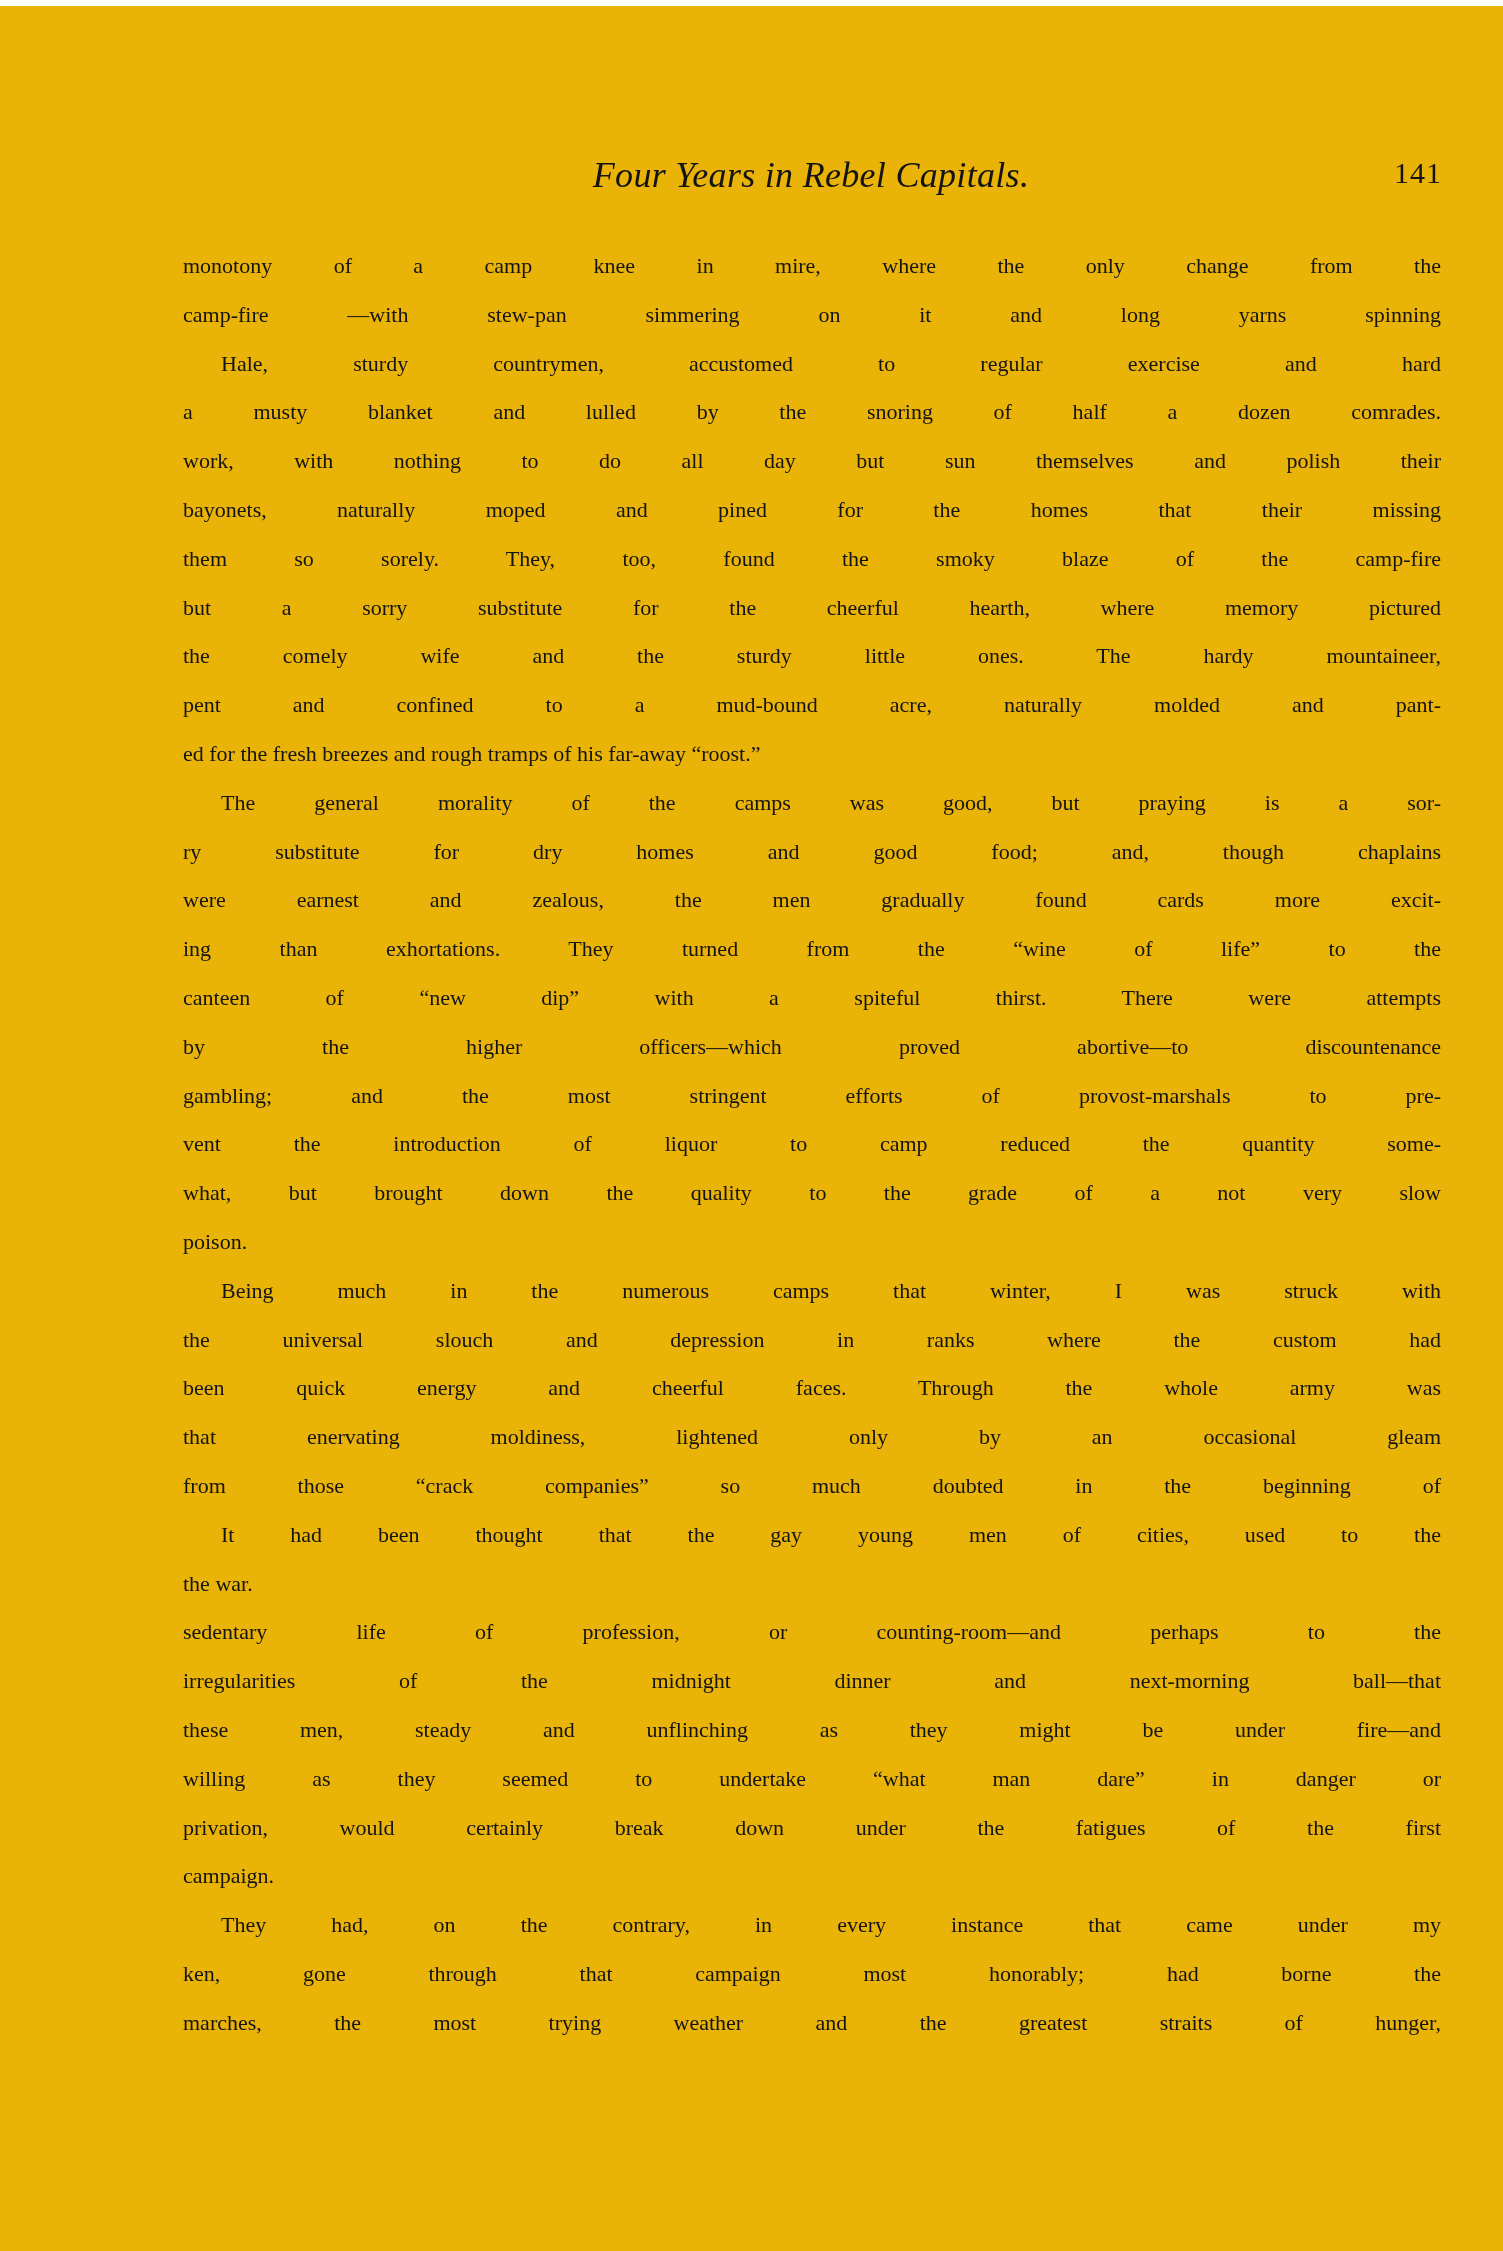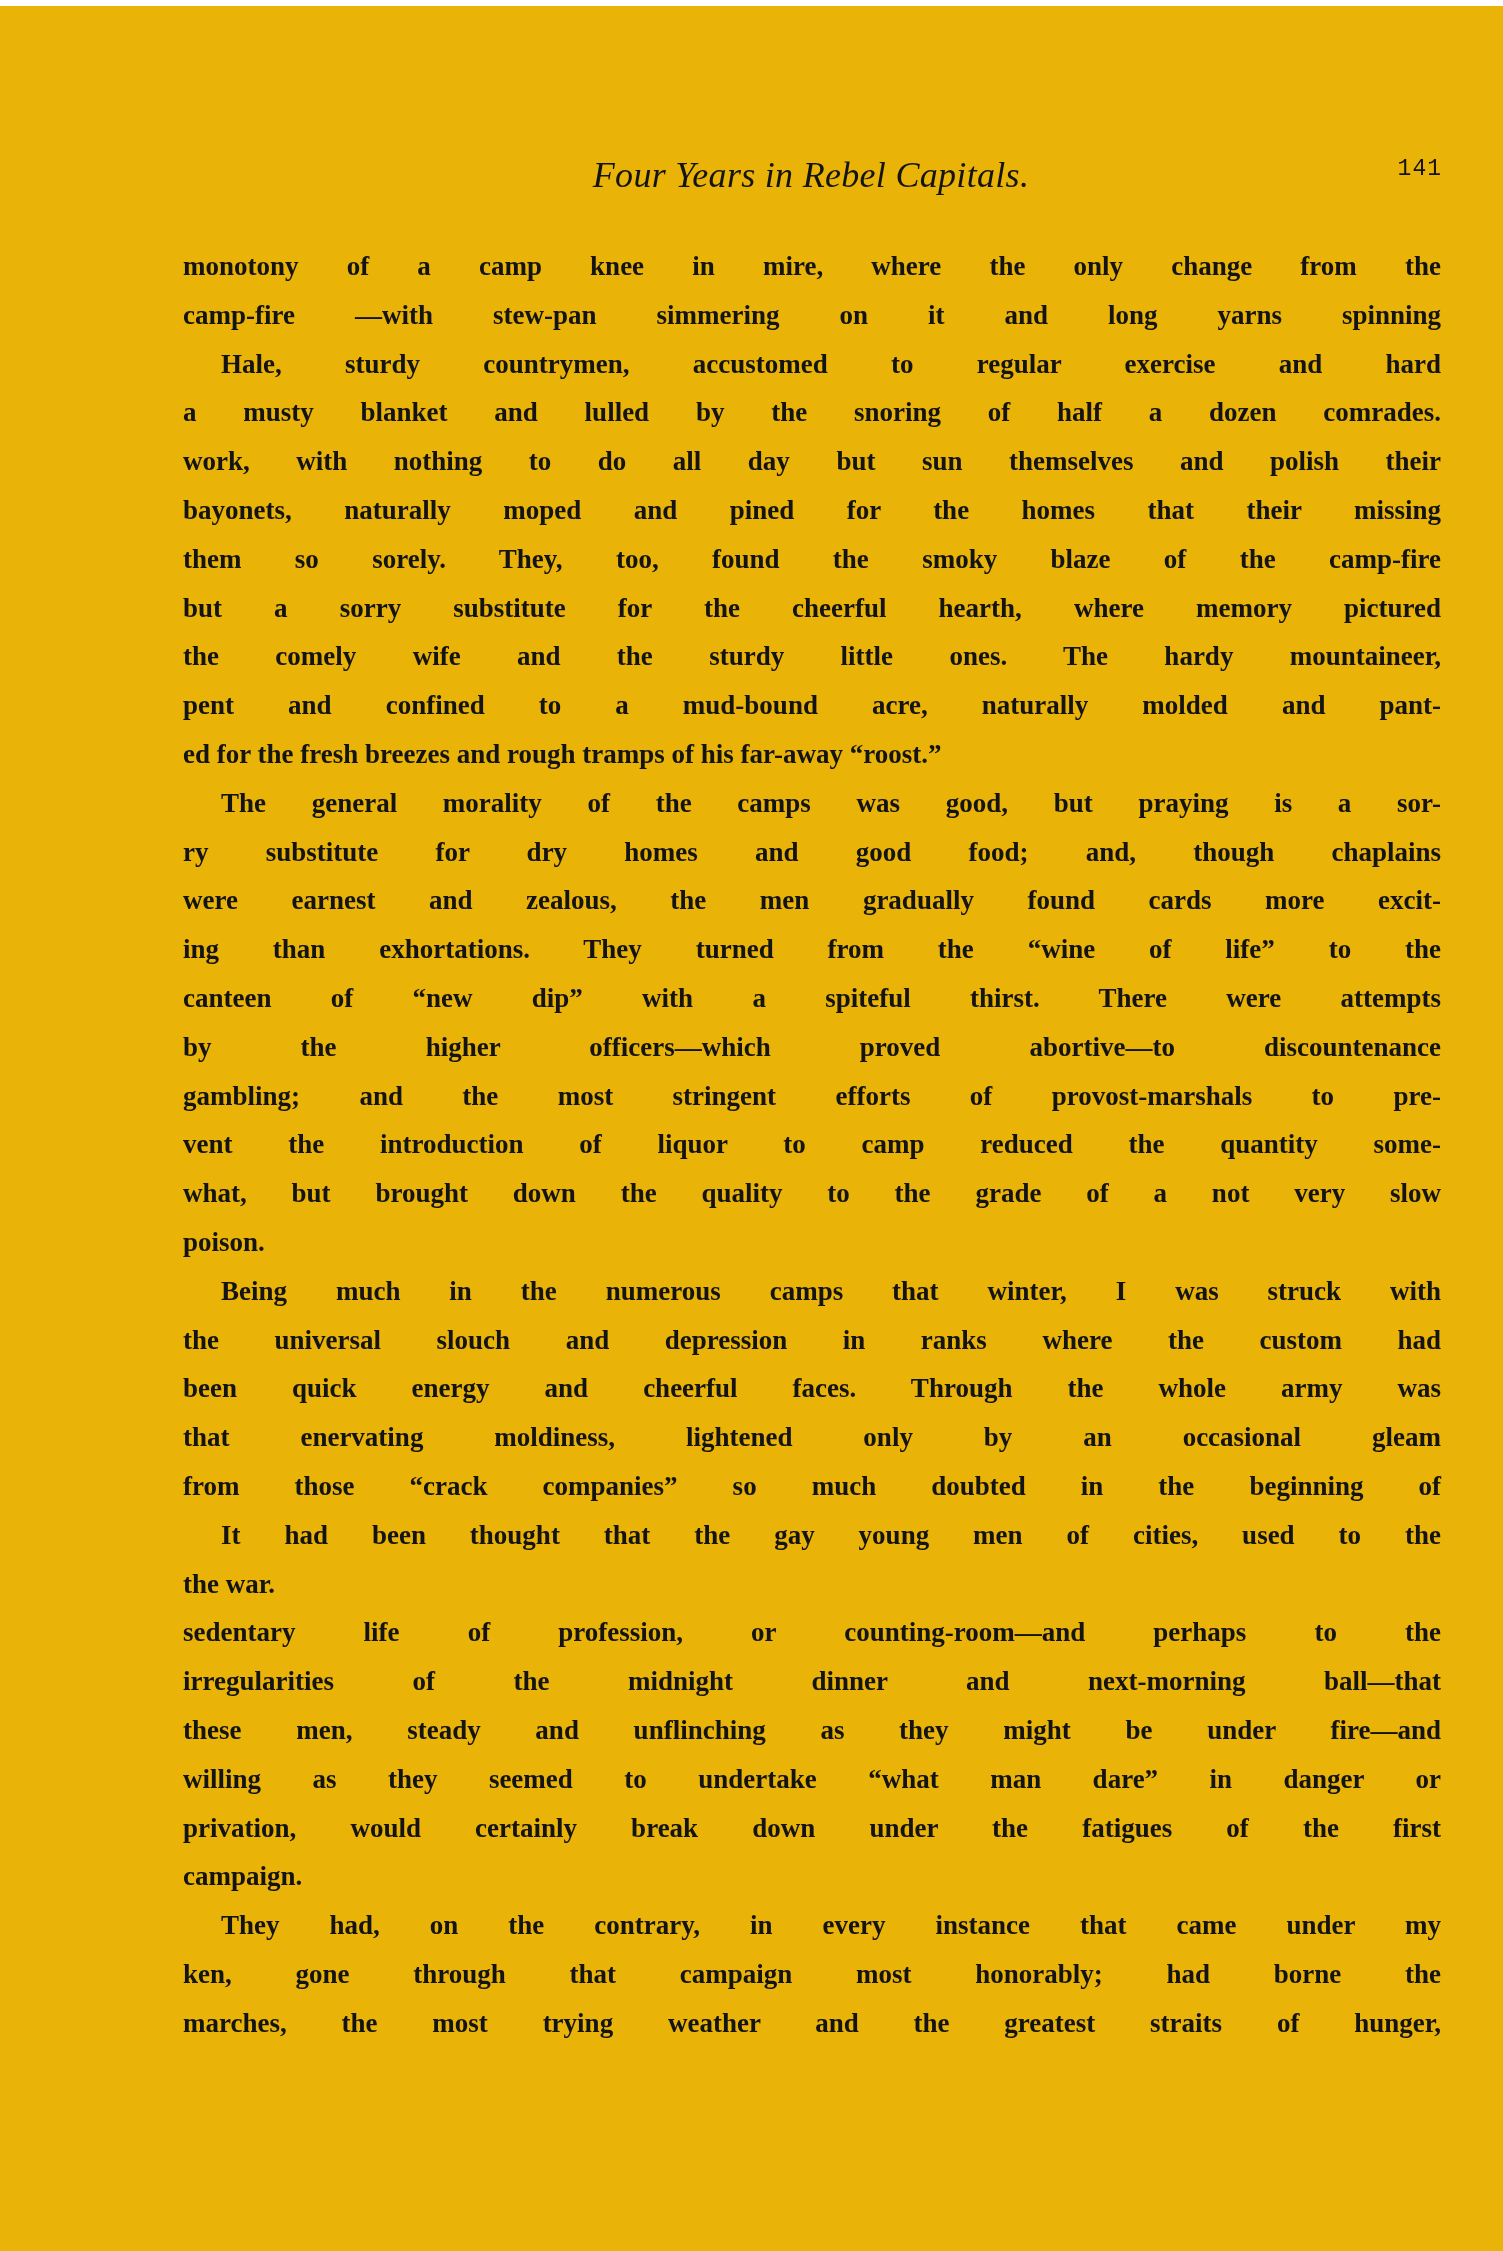"141" .page-number { font-family: Liberation Mono, monospace -> Liberation Serif, serif; font-size: 23px -> 30px }
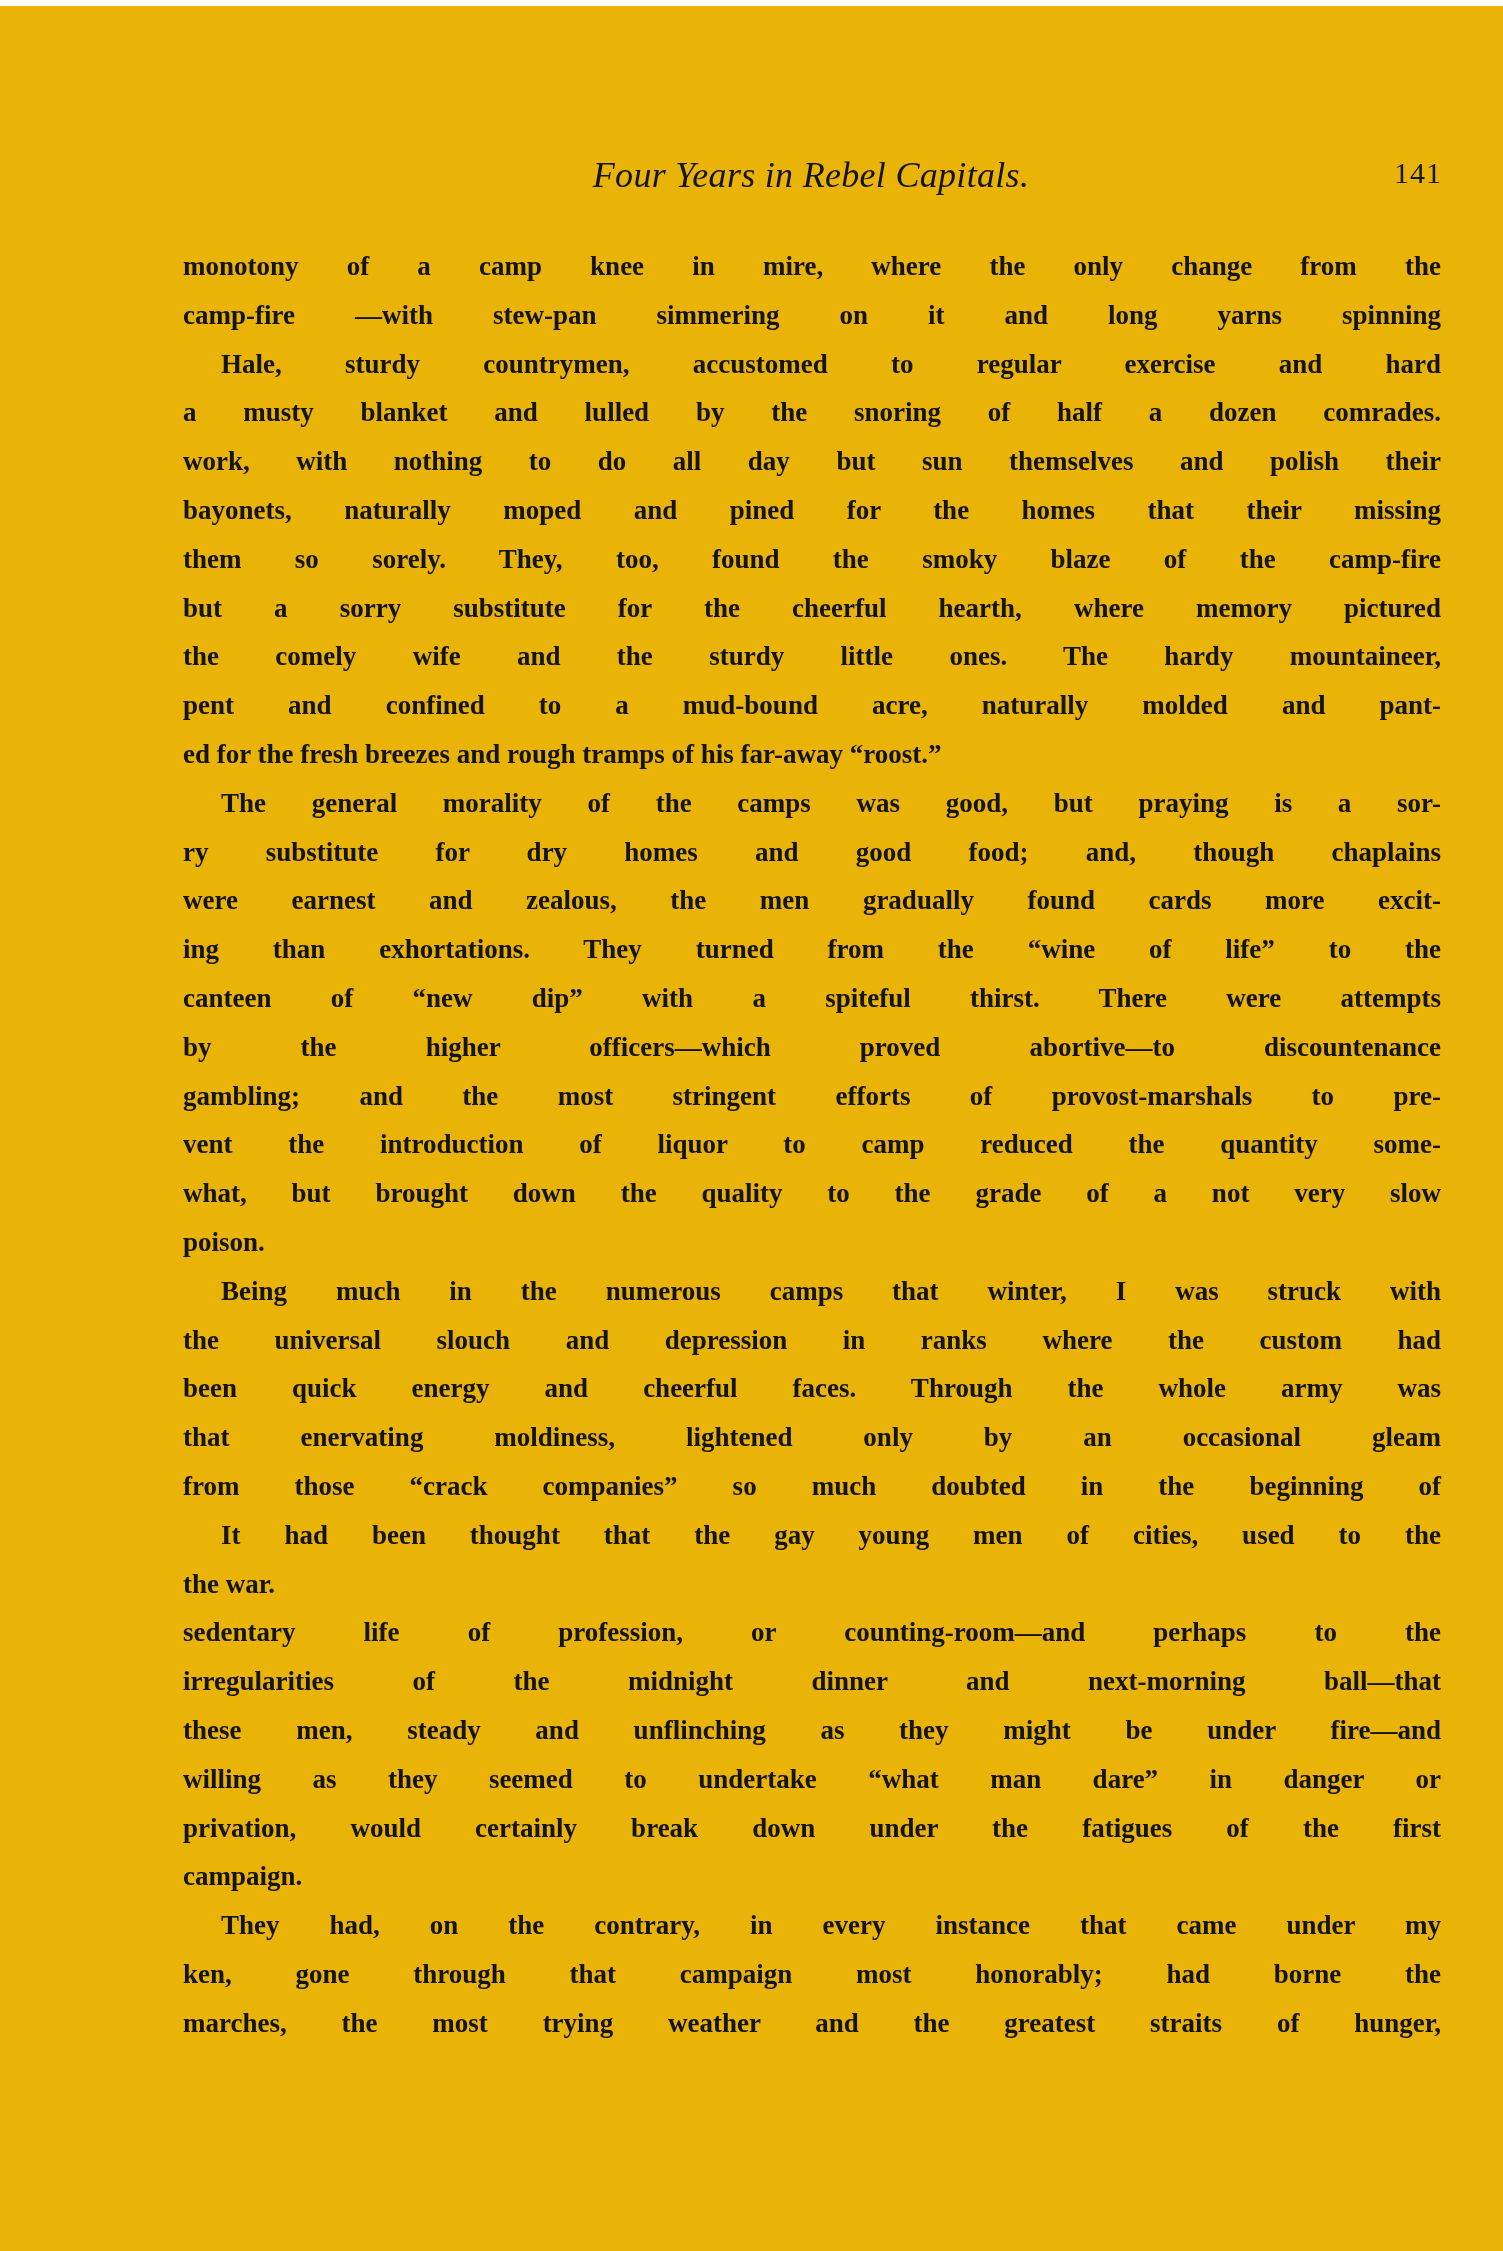"monotony of a camp knee" .line { font-size: 27px -> 22px; font-weight: bold -> none }
